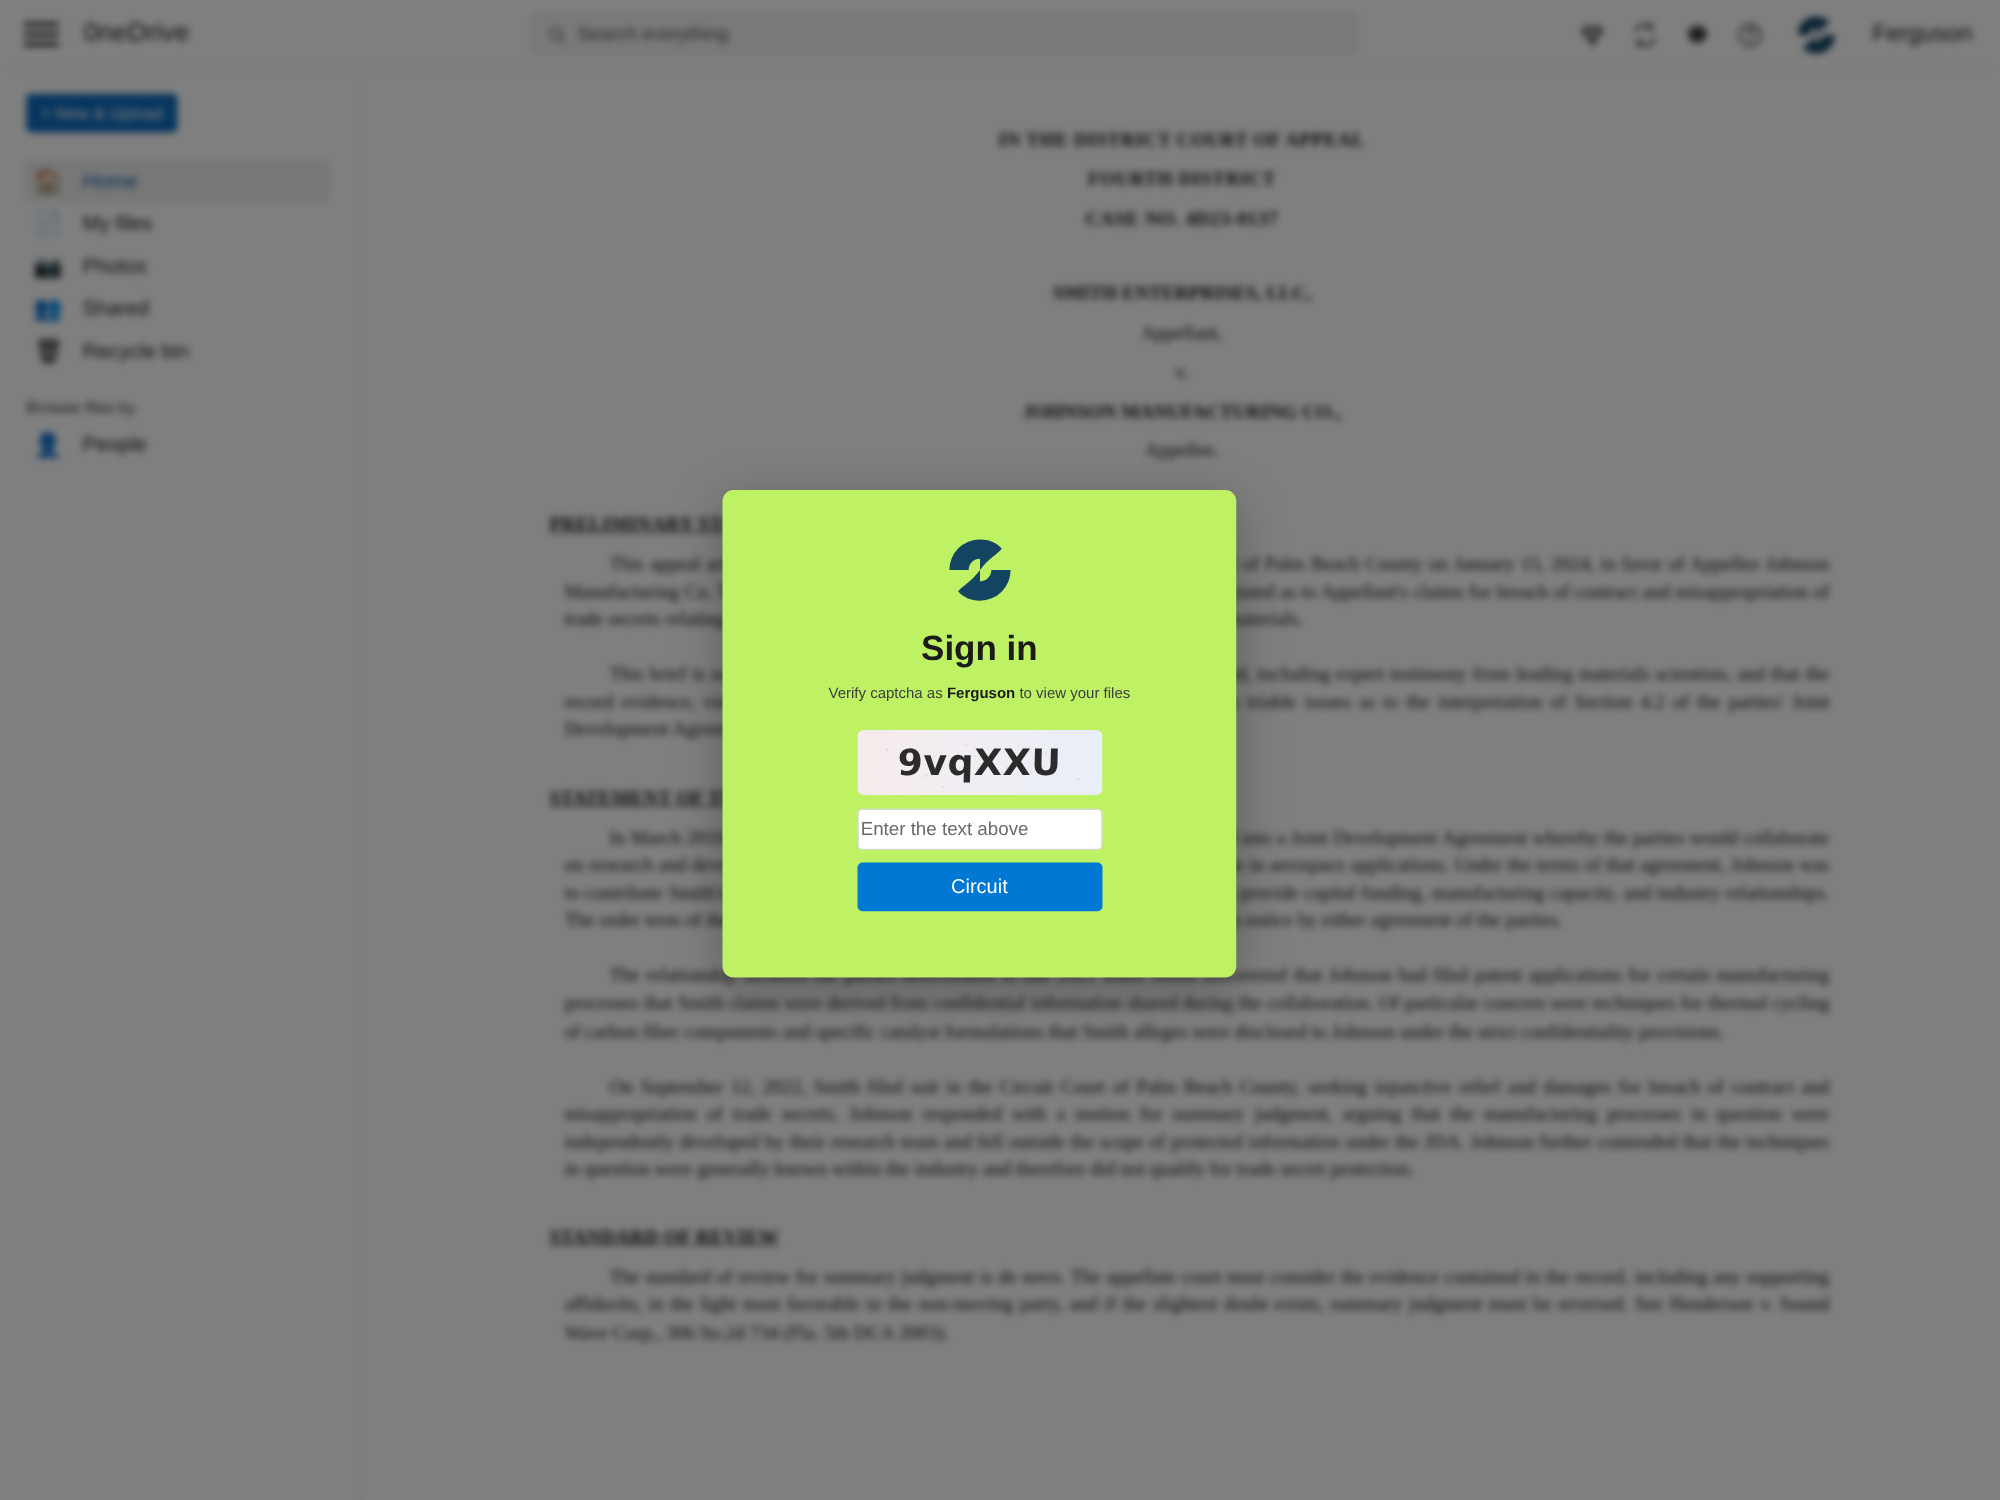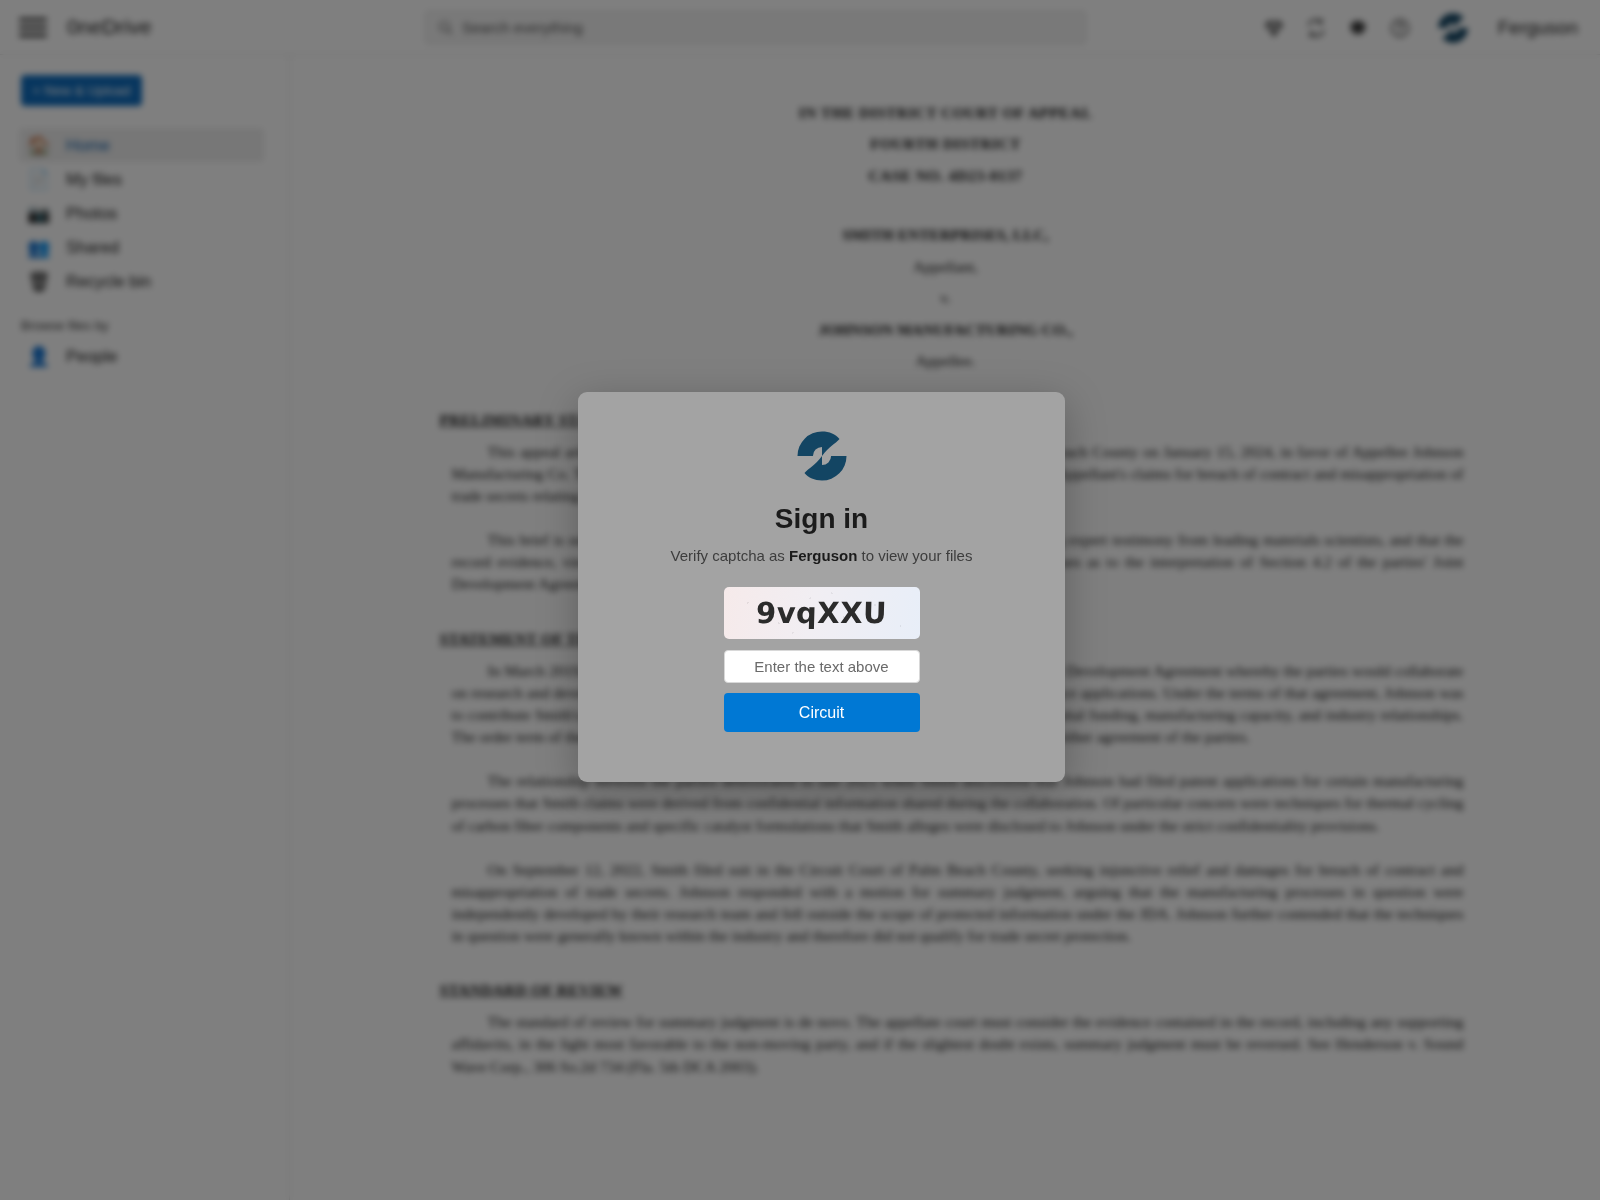"Sign in" #modal { background: #a3a3a3 -> #bef264; width: 487px -> 411px }
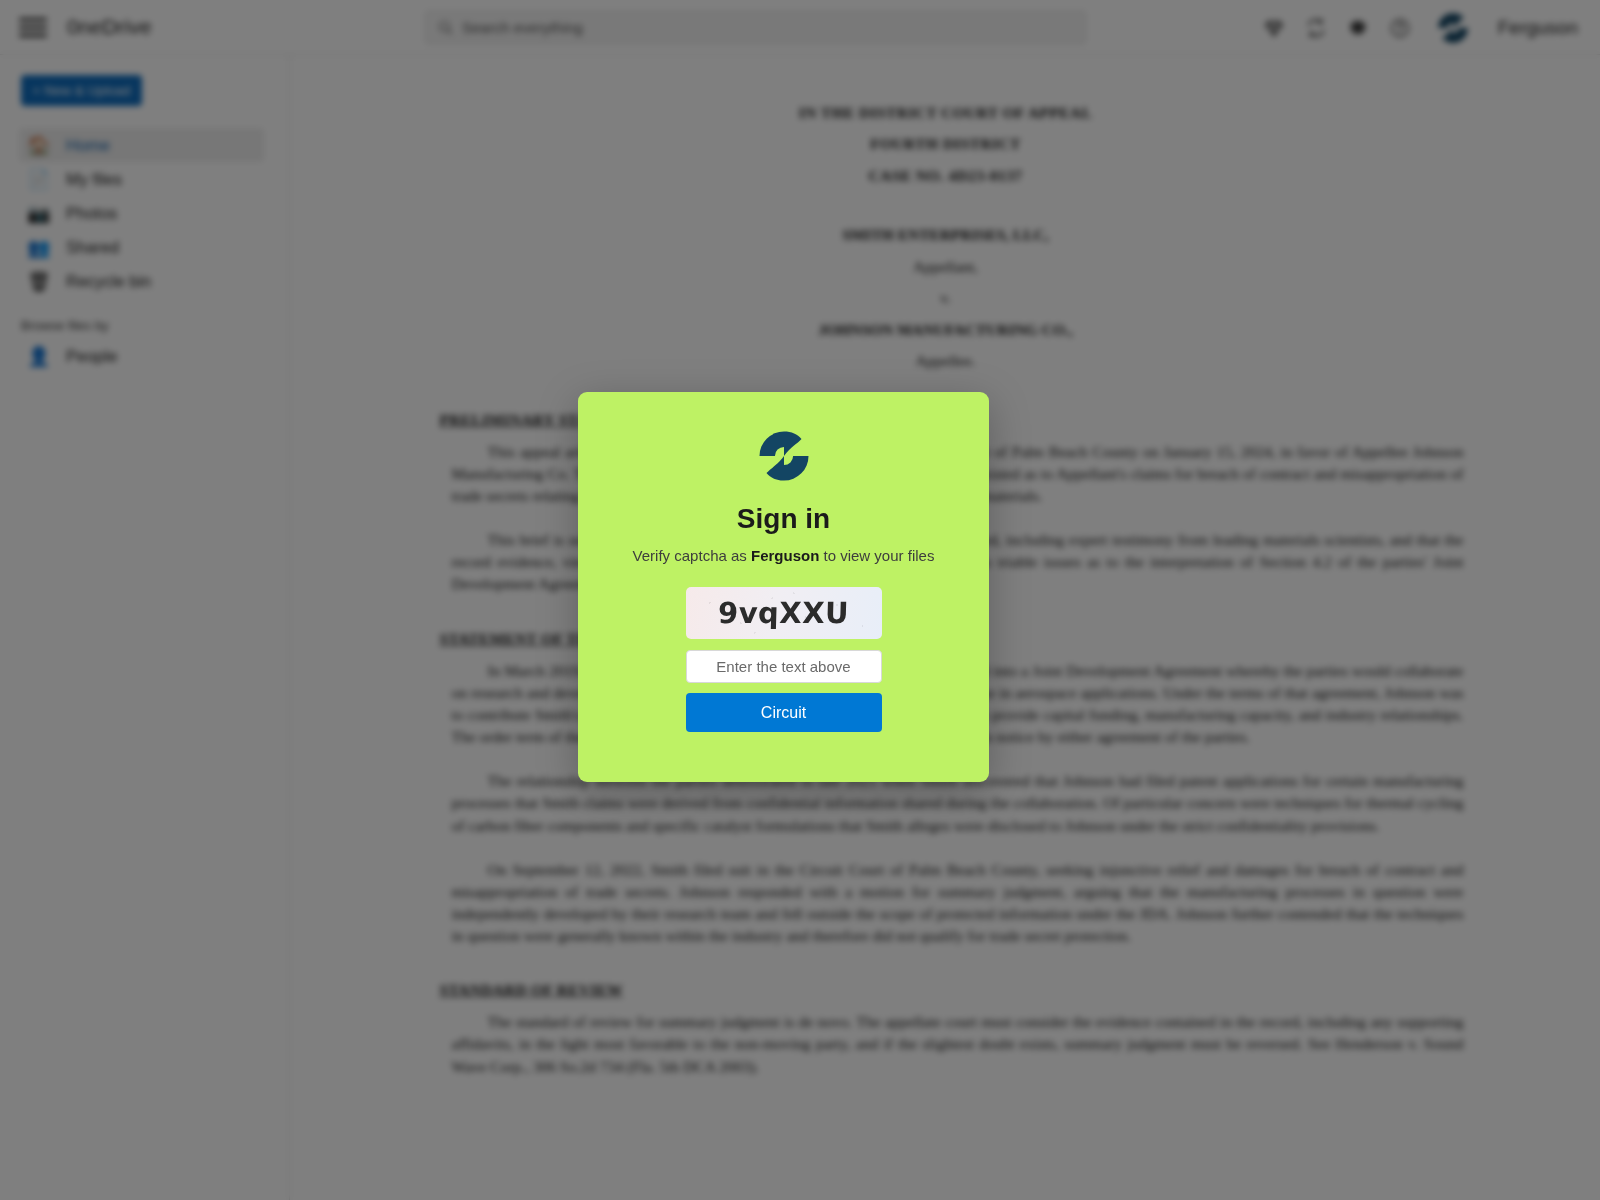"Verify captcha as Ferguson to" #modal-sub { font-size: 15px -> 12px }
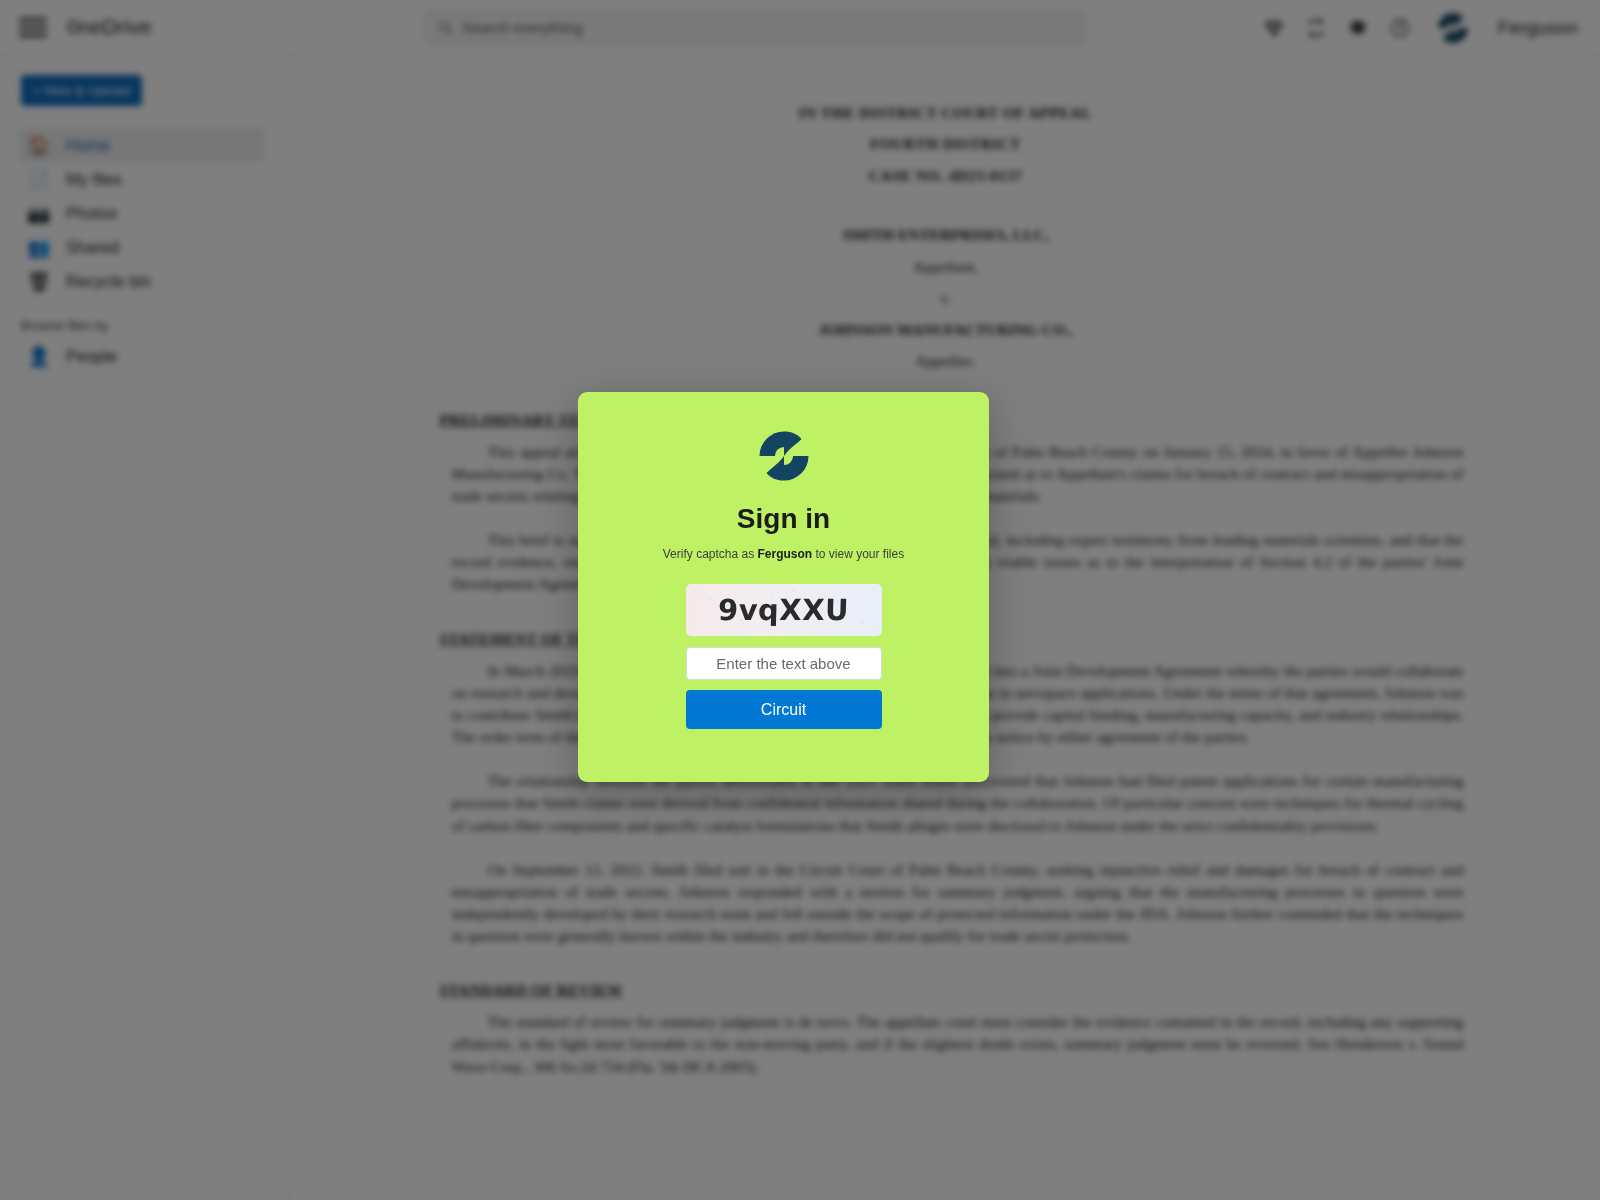"Enter the text above" #captcha-input { text-align: center -> left }
